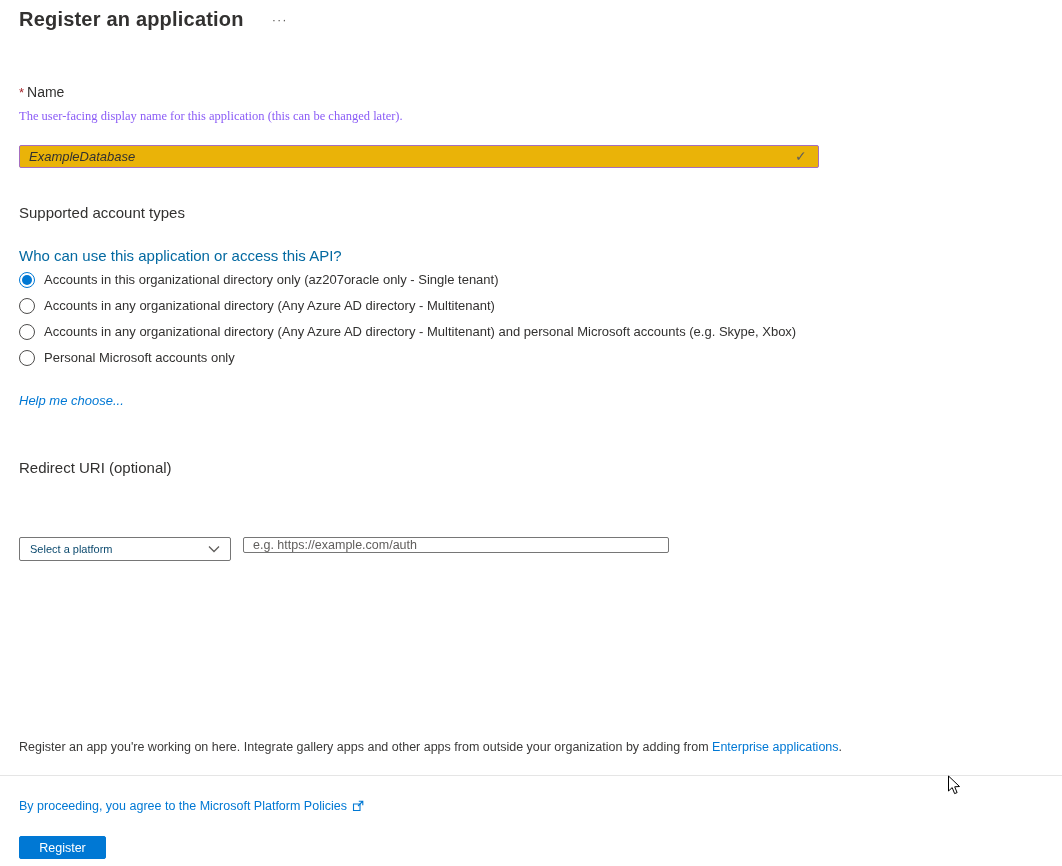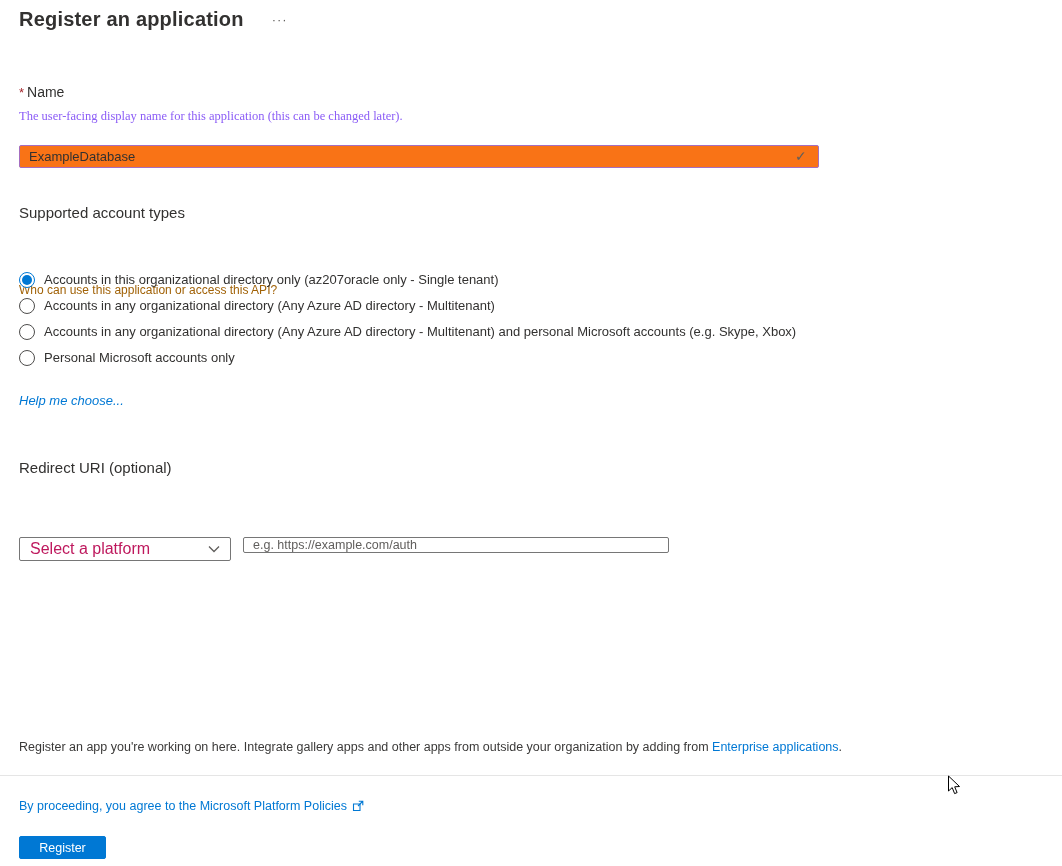"ExampleDatabase" .name-input { background: #f97316 -> #eab308; font-style: none -> italic }
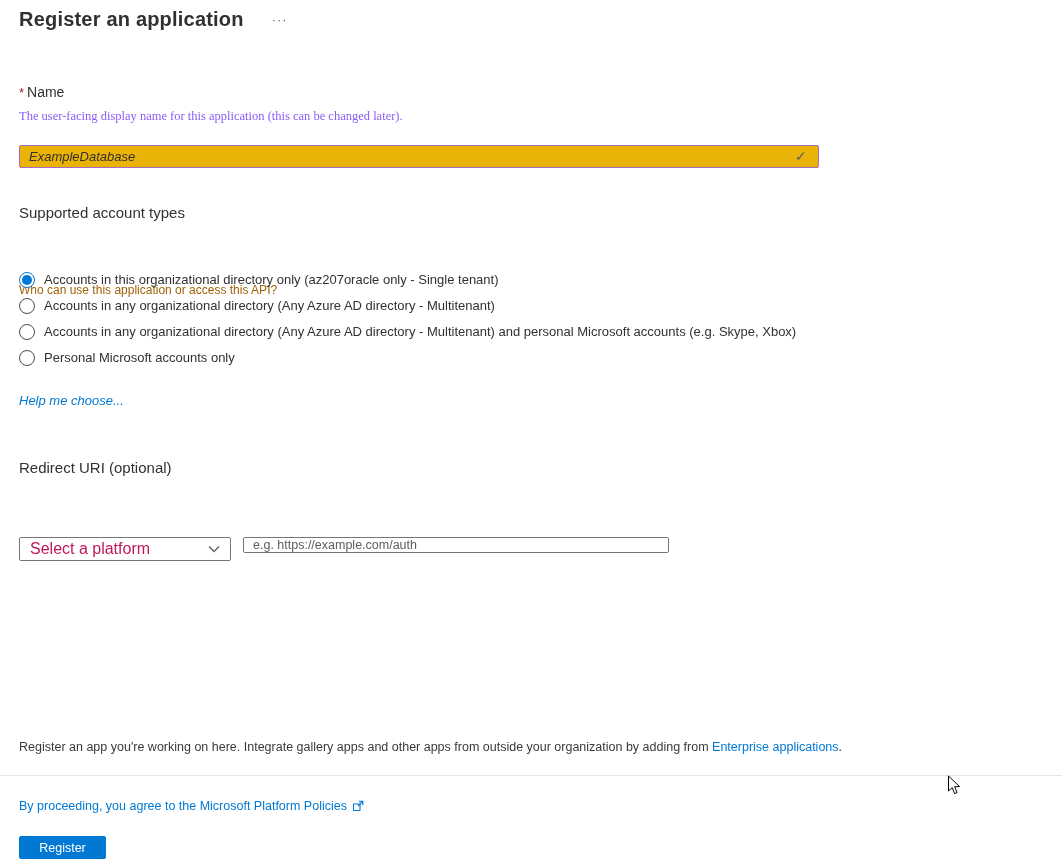"Who can use this application" .sat-question { color: #a16207 -> #0369a1; font-size: 12px -> 15px; margin-top: 36px -> none }
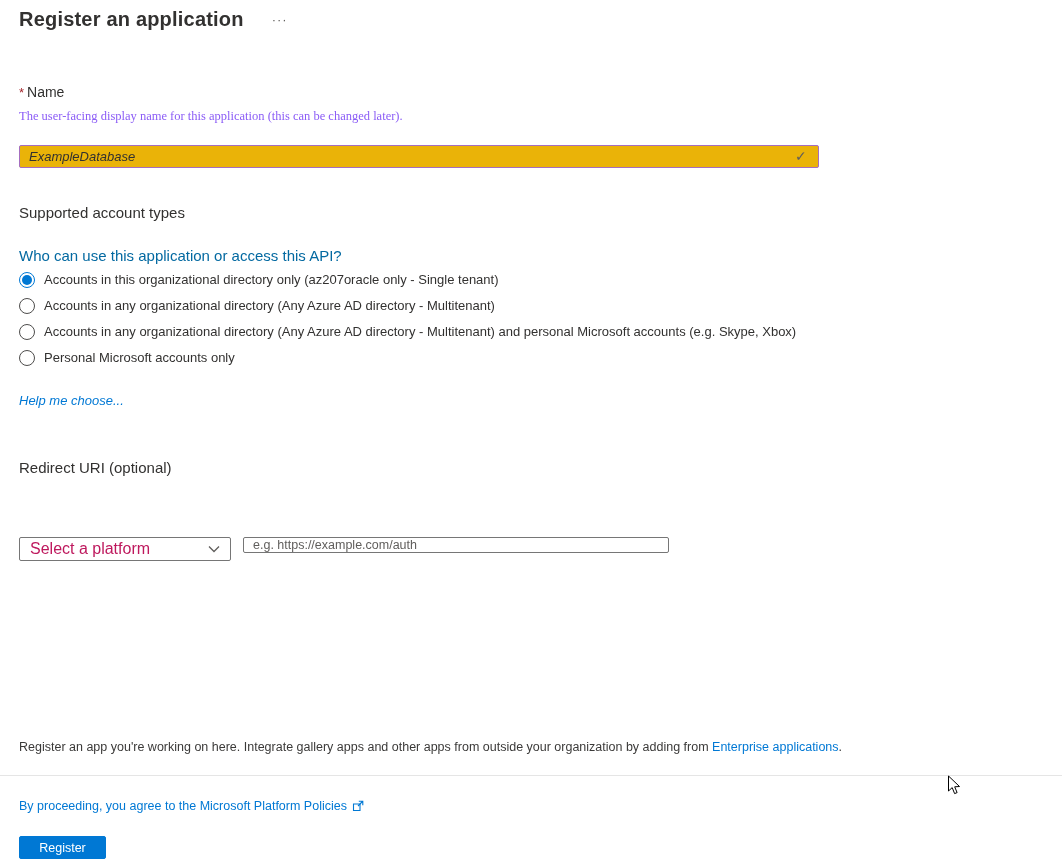"Select a platform" .platform-select .sel-text { color: #be185d -> #0c4a6e; font-size: 16px -> 11px }
